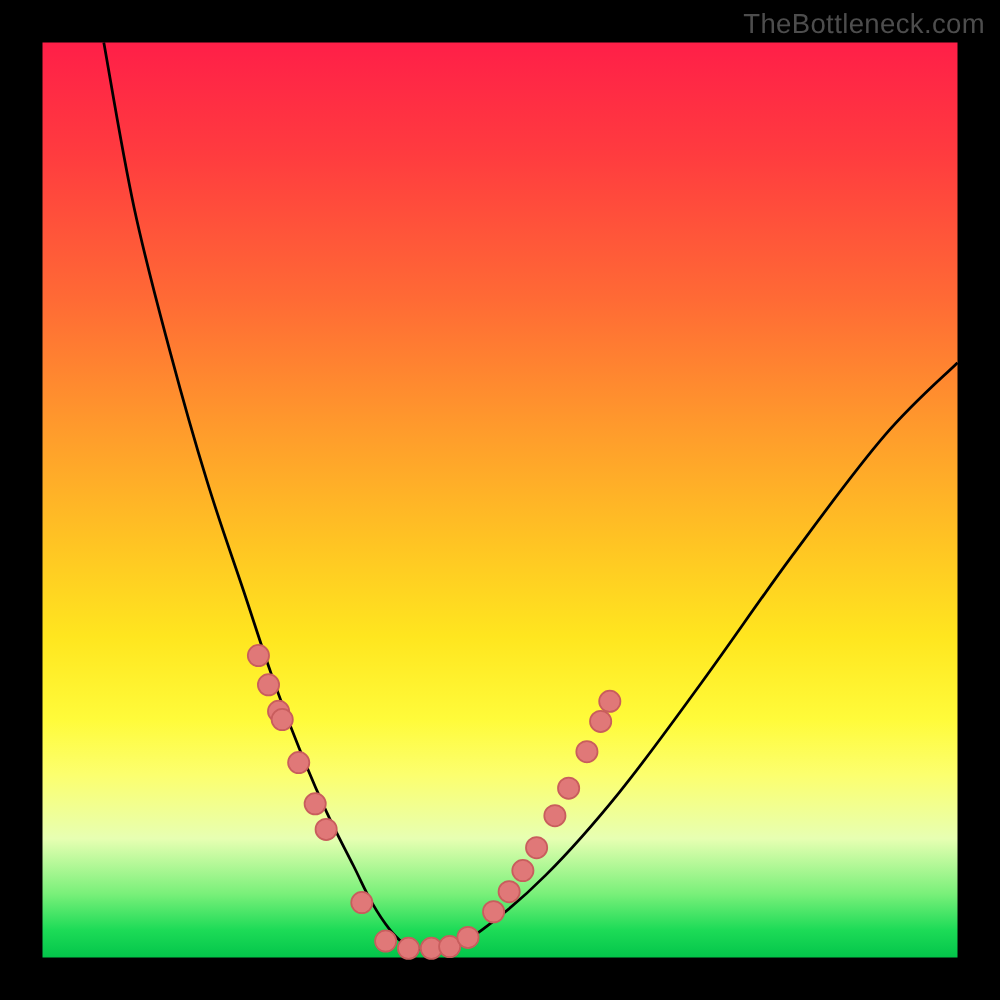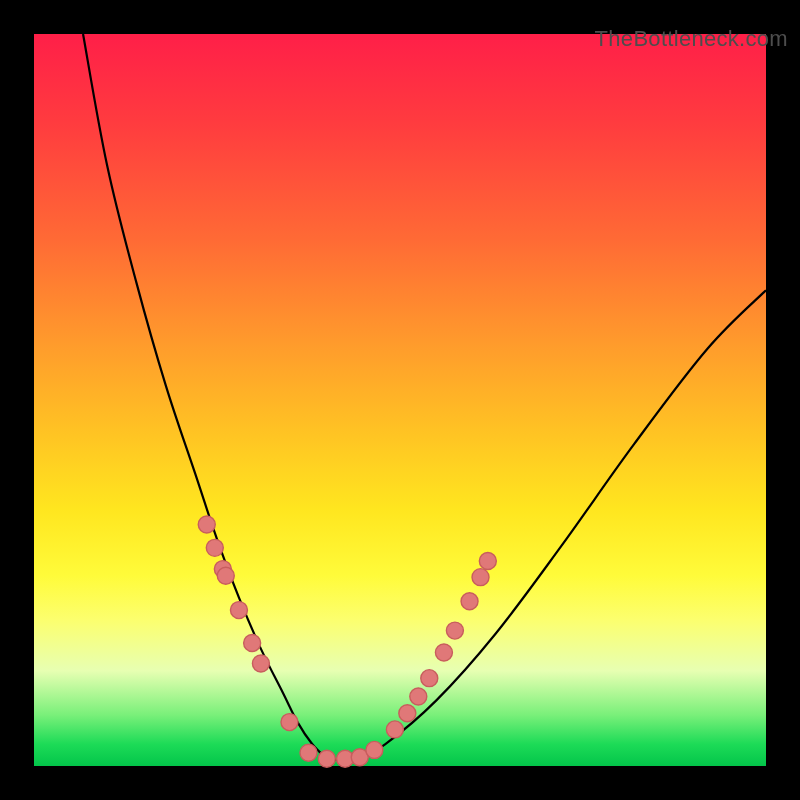"TheBottleneck.com" .watermark { margin-top: 20px -> none }
